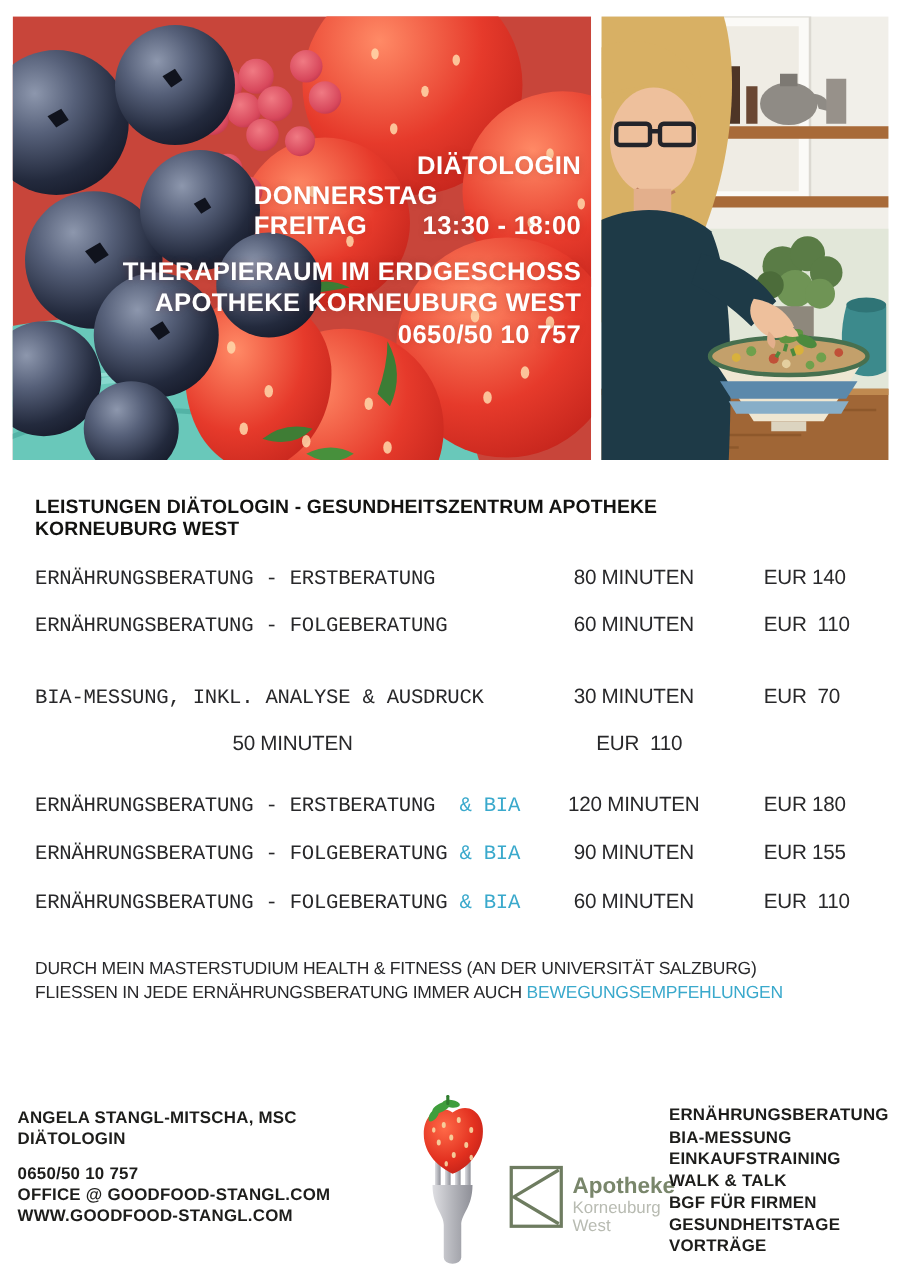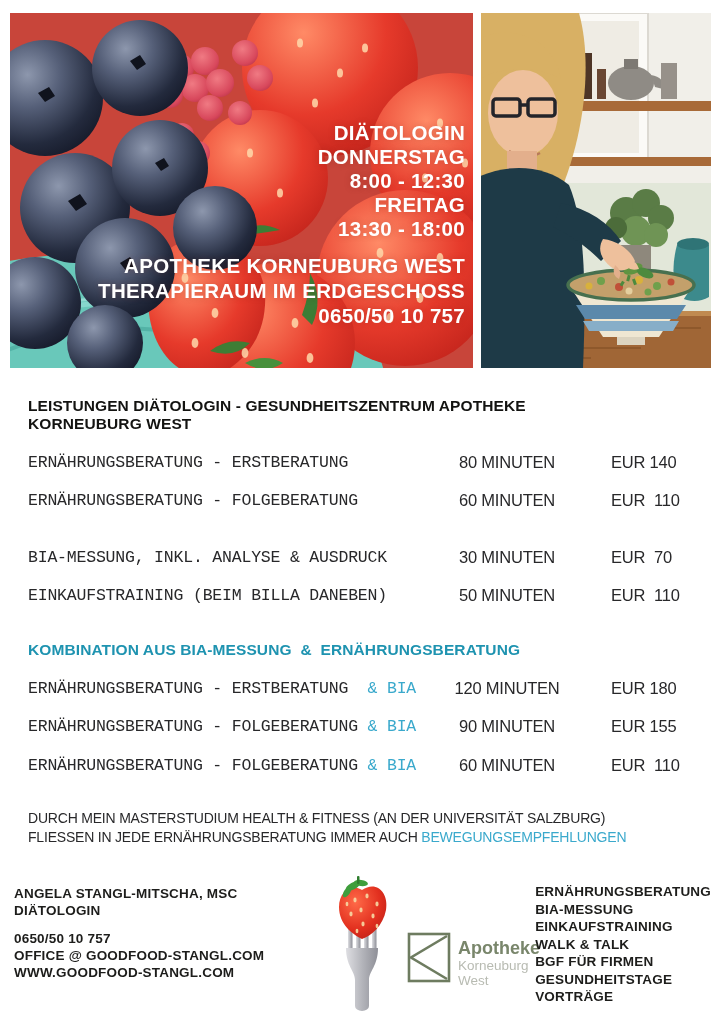"DONNERSTAG" .sched-row { flex-direction: column -> none }
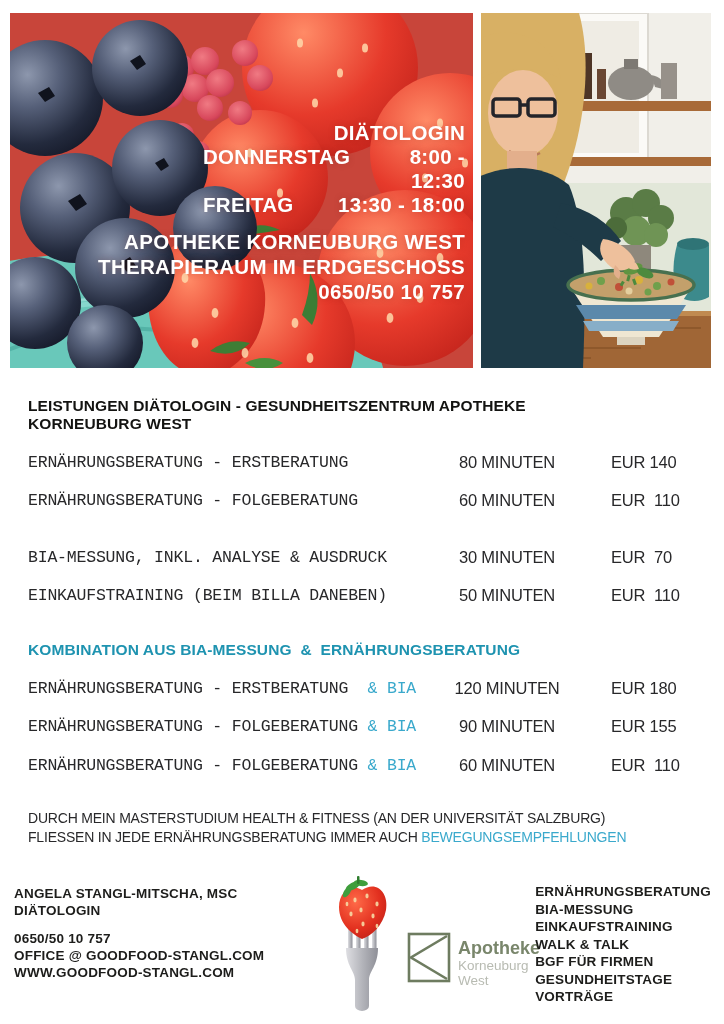"8:00 - 12:30" span { html: <span>8:00 - 12:30</span> -> none }
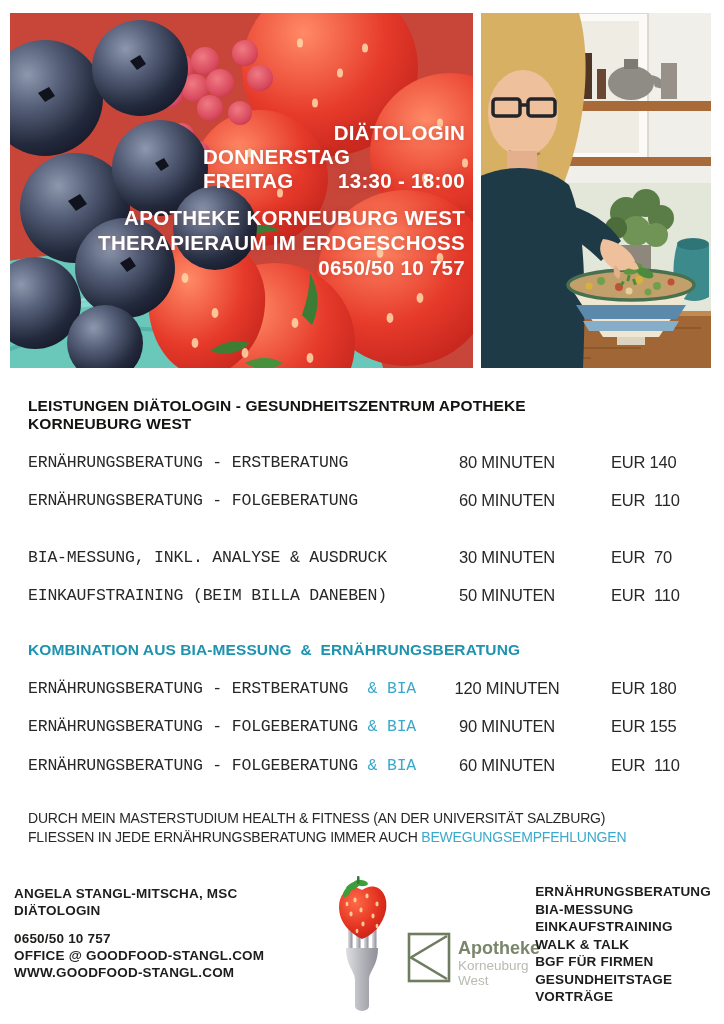"APOTHEKE KORNEUBURG WEST" div { order: before "THERAPIERAUM IM ERDGESCHOSS" -> after "THERAPIERAUM IM ERDGESCHOSS" }
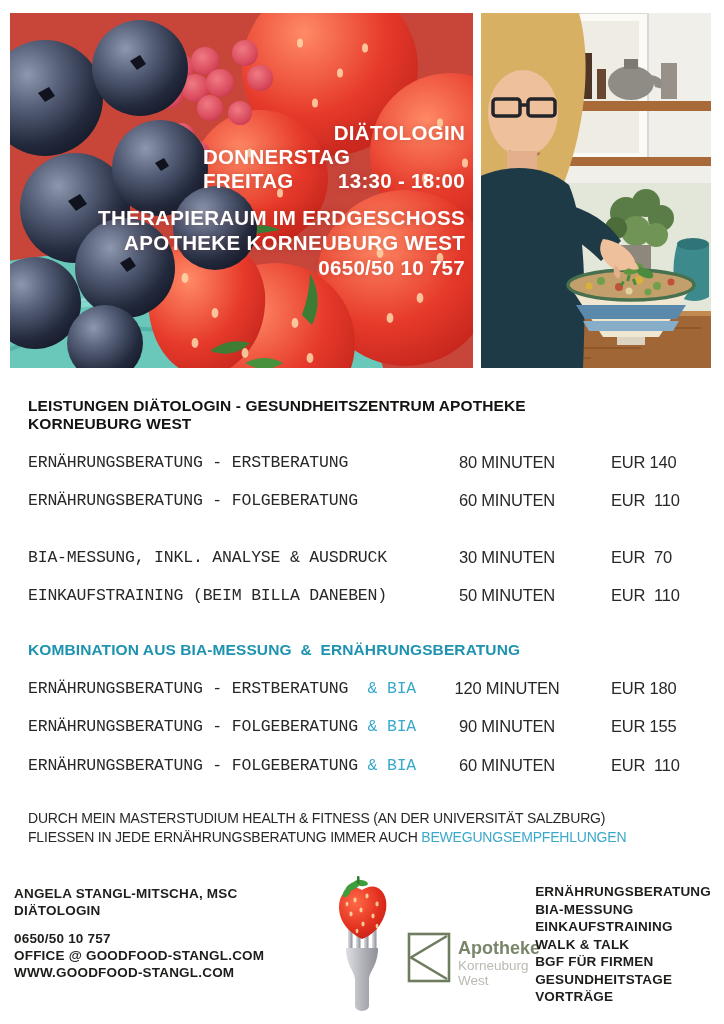"EINKAUFSTRAINING (BEIM BILLA DANEBEN)" div.svc-label { html: <div><span>EINKAUFSTRAINING (BEIM BILLA DANEBEN)</span></div> -> none }
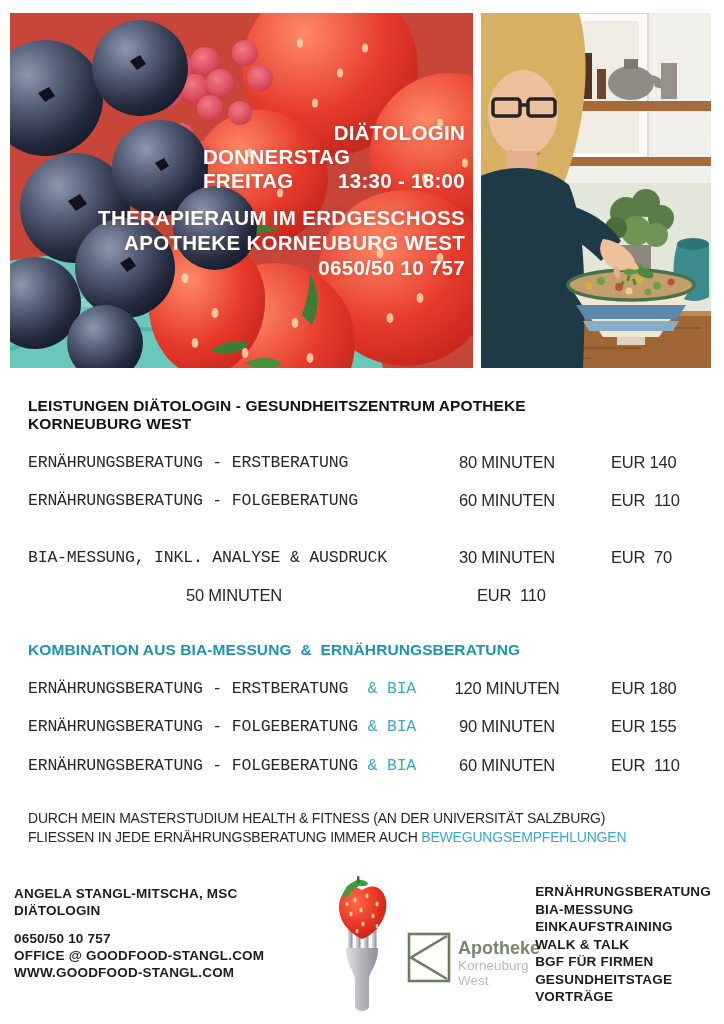"KOMBINATION AUS BIA-MESSUNG &" h2.services-heading { html: <h2>KOMBINATION AUS BIA-MESSUNG &amp; ERNÄHRUNGSBERATUNG</h2> -> none }
